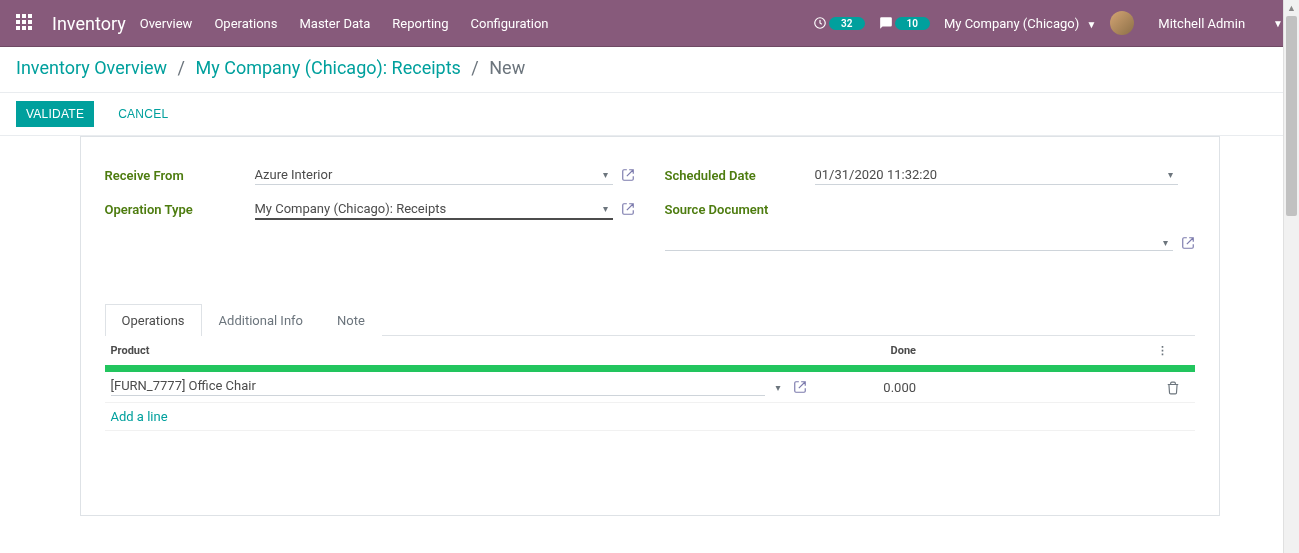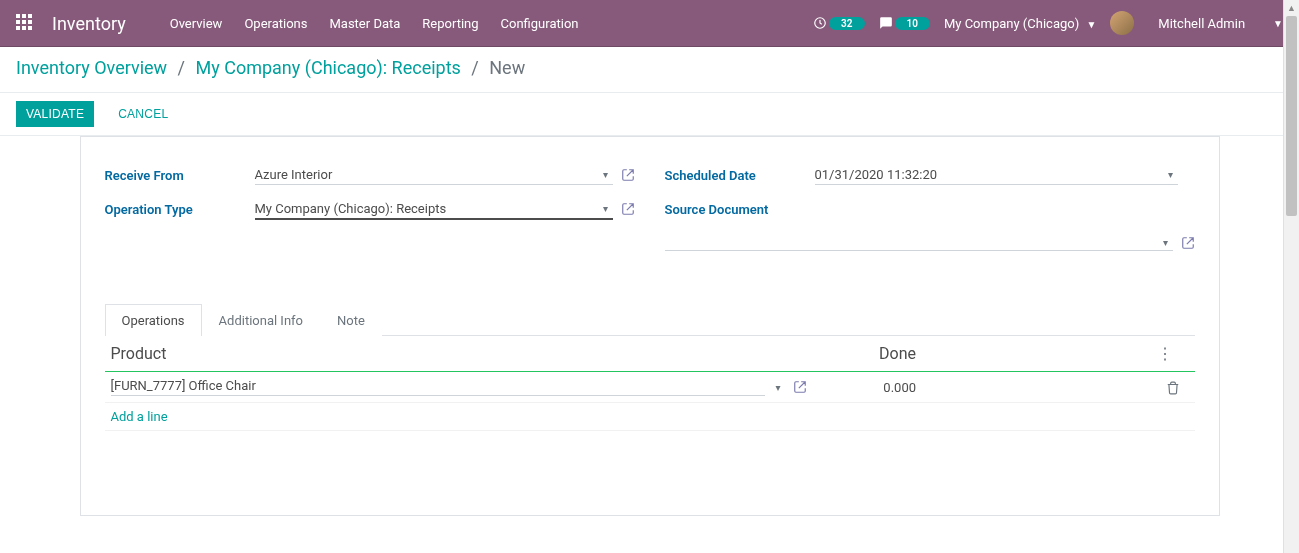"Inventory" .navbar .brand { margin-right: 30px -> none }
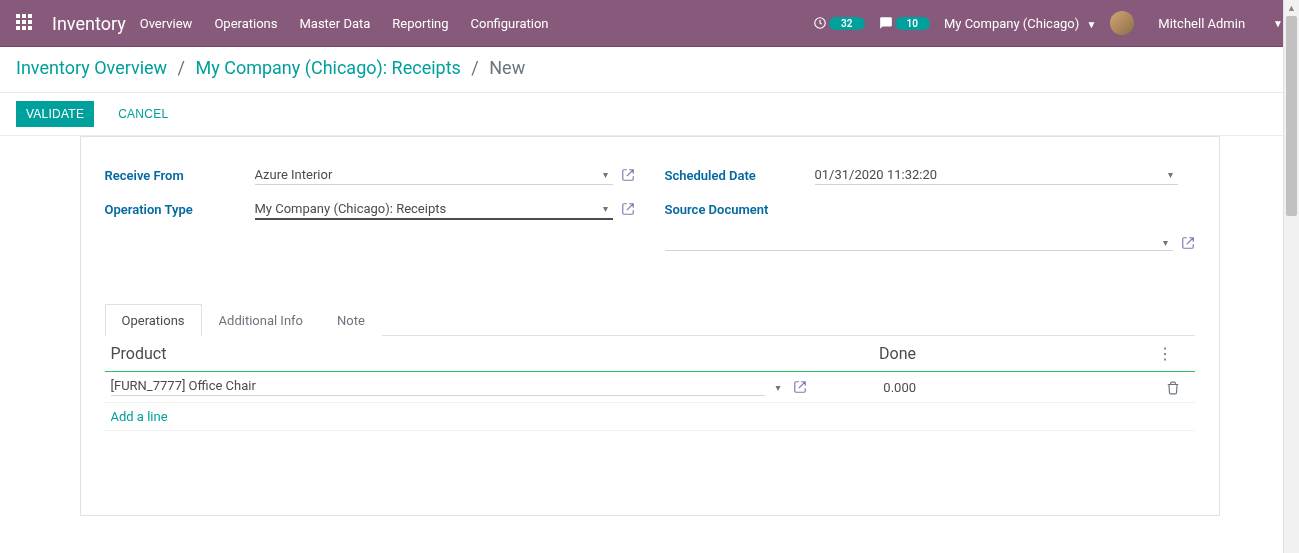"Receive From" .field-label { color: #0369a1 -> #4d7c0f }
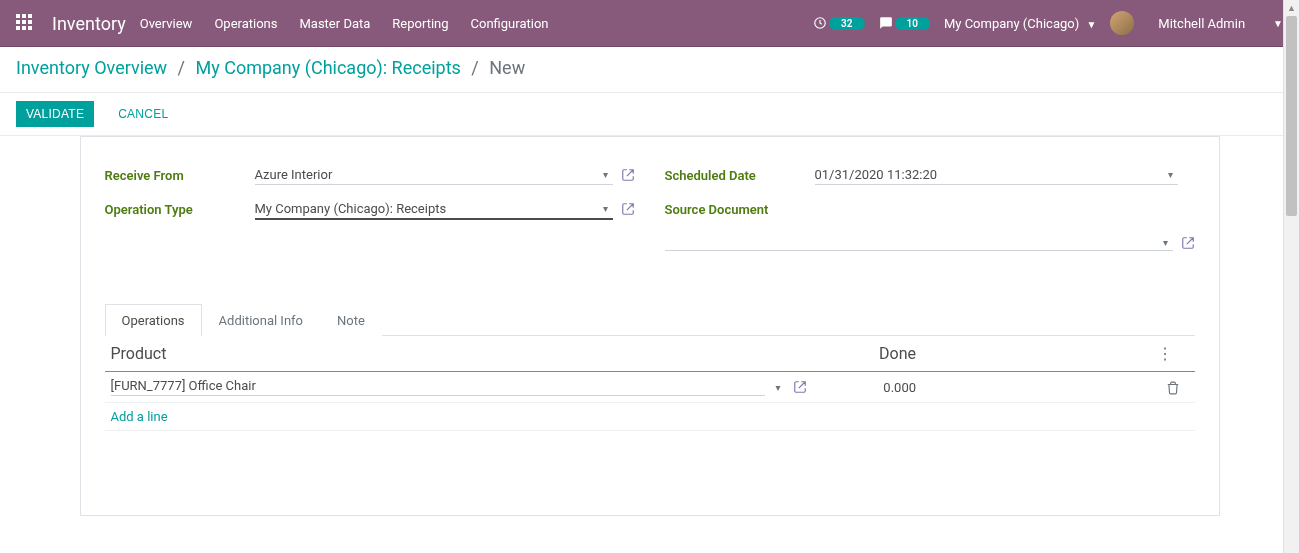"Product" .table th { border-bottom: 1px solid #22c55e -> 7px solid #22c55e; font-size: 16px -> 11px; font-weight: 400 -> 700 }
